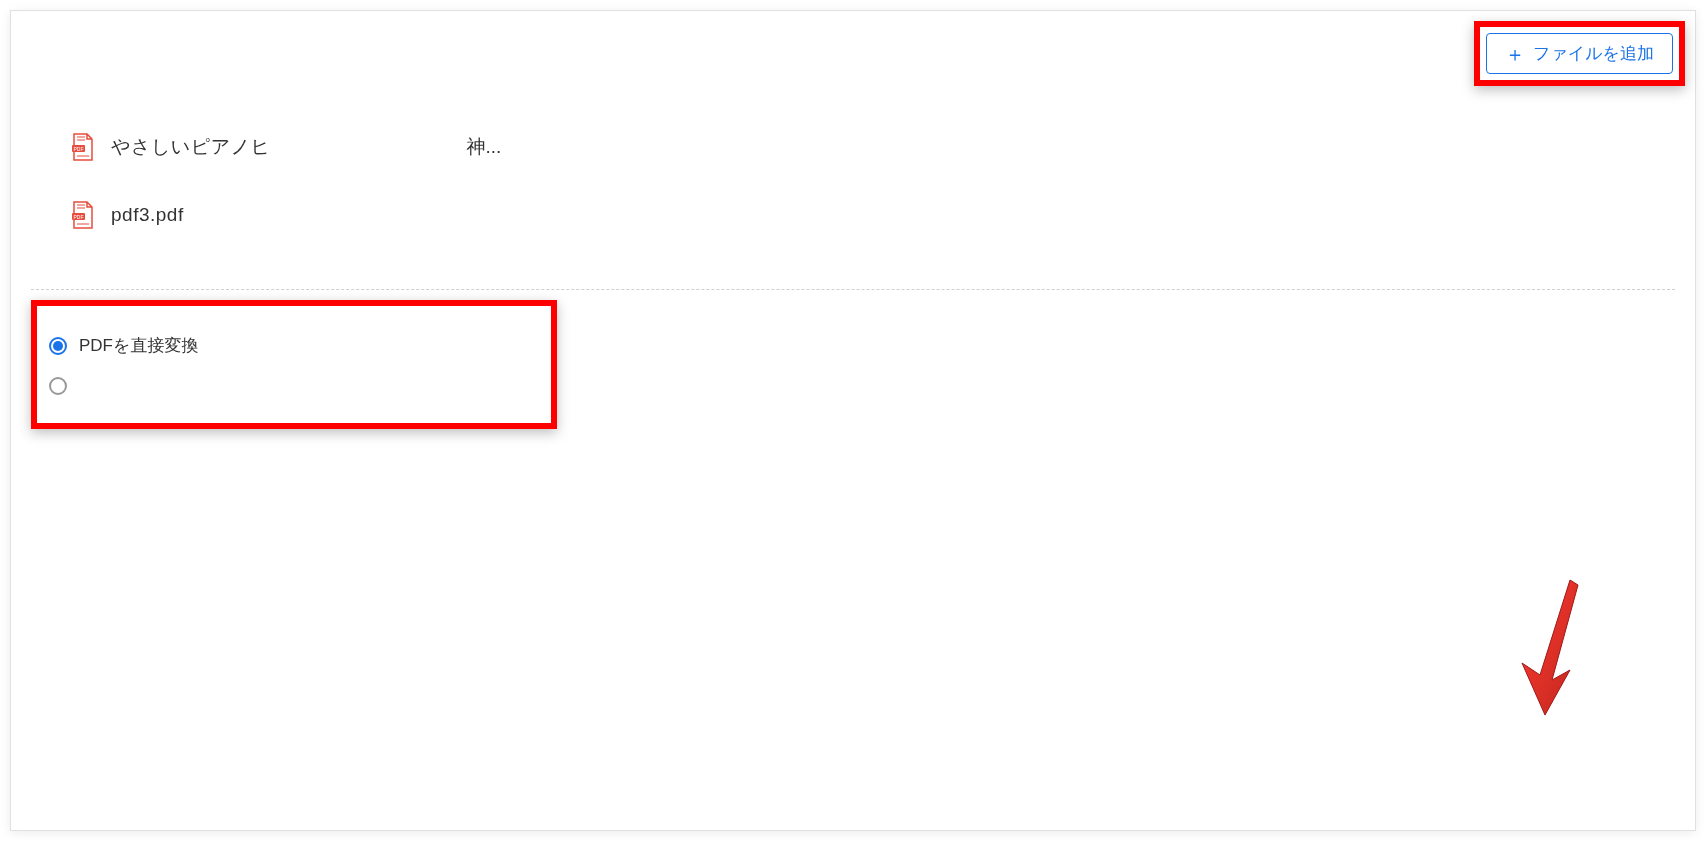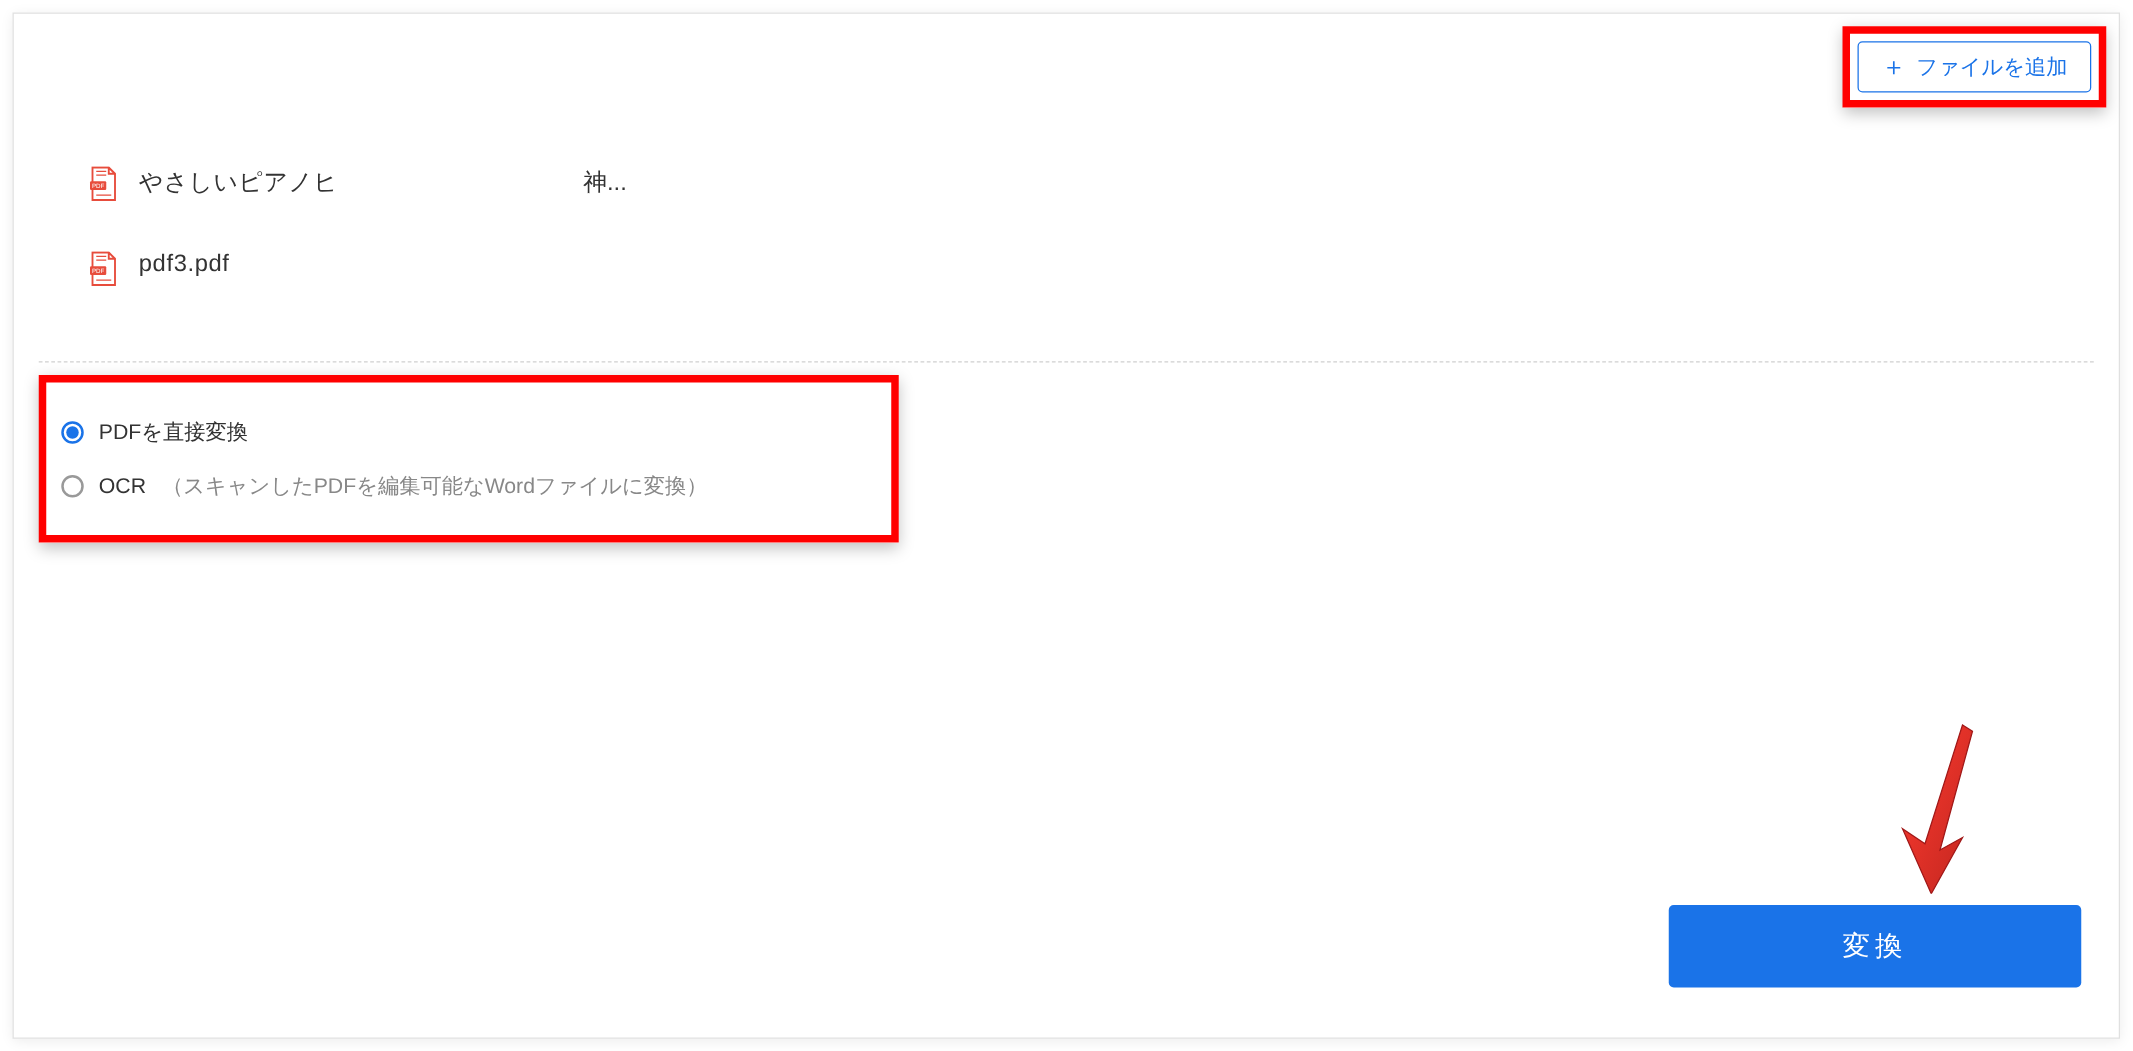"やさしいピアノヒ" .file-item { align-items: flex-start -> center }
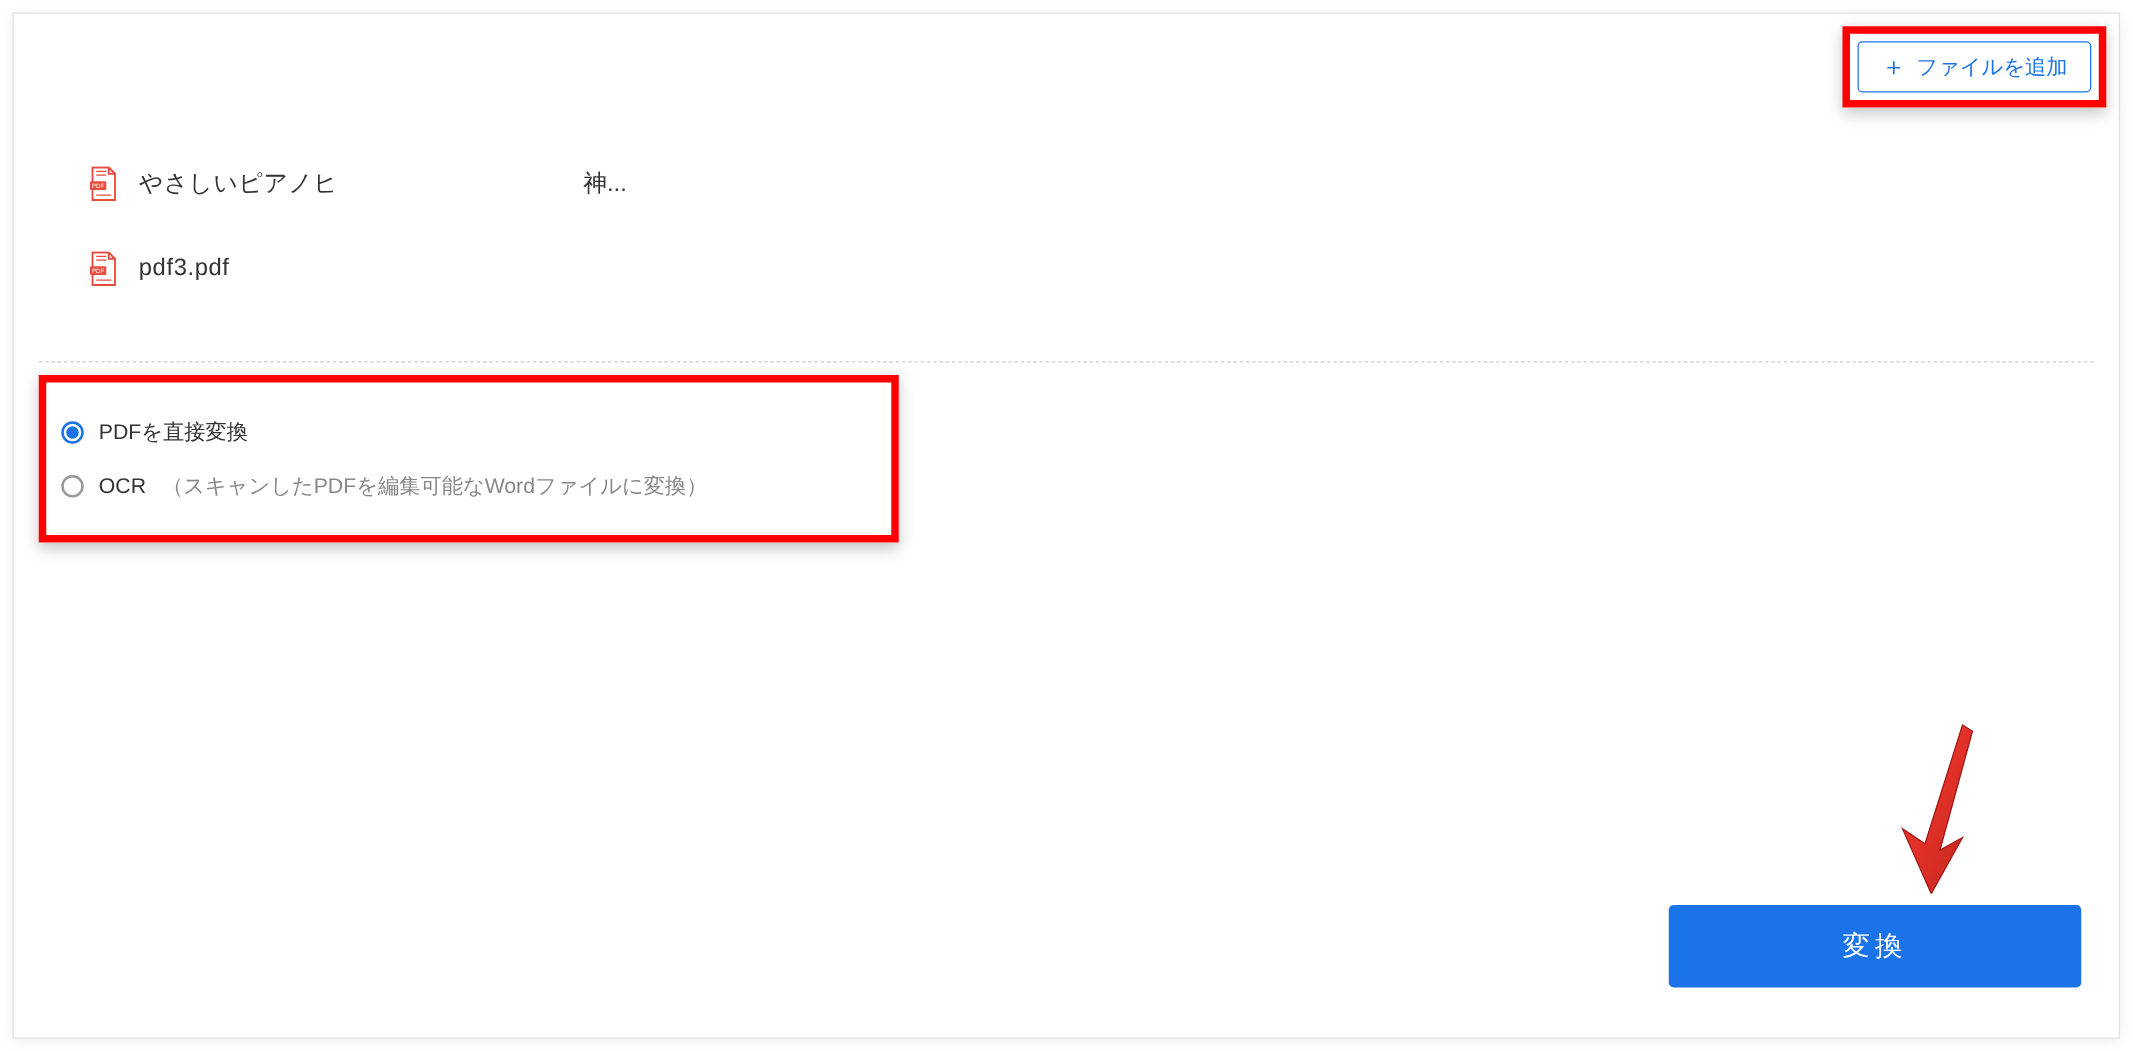"PDFを直接変換" .options-highlight { width: 688px -> 526px }
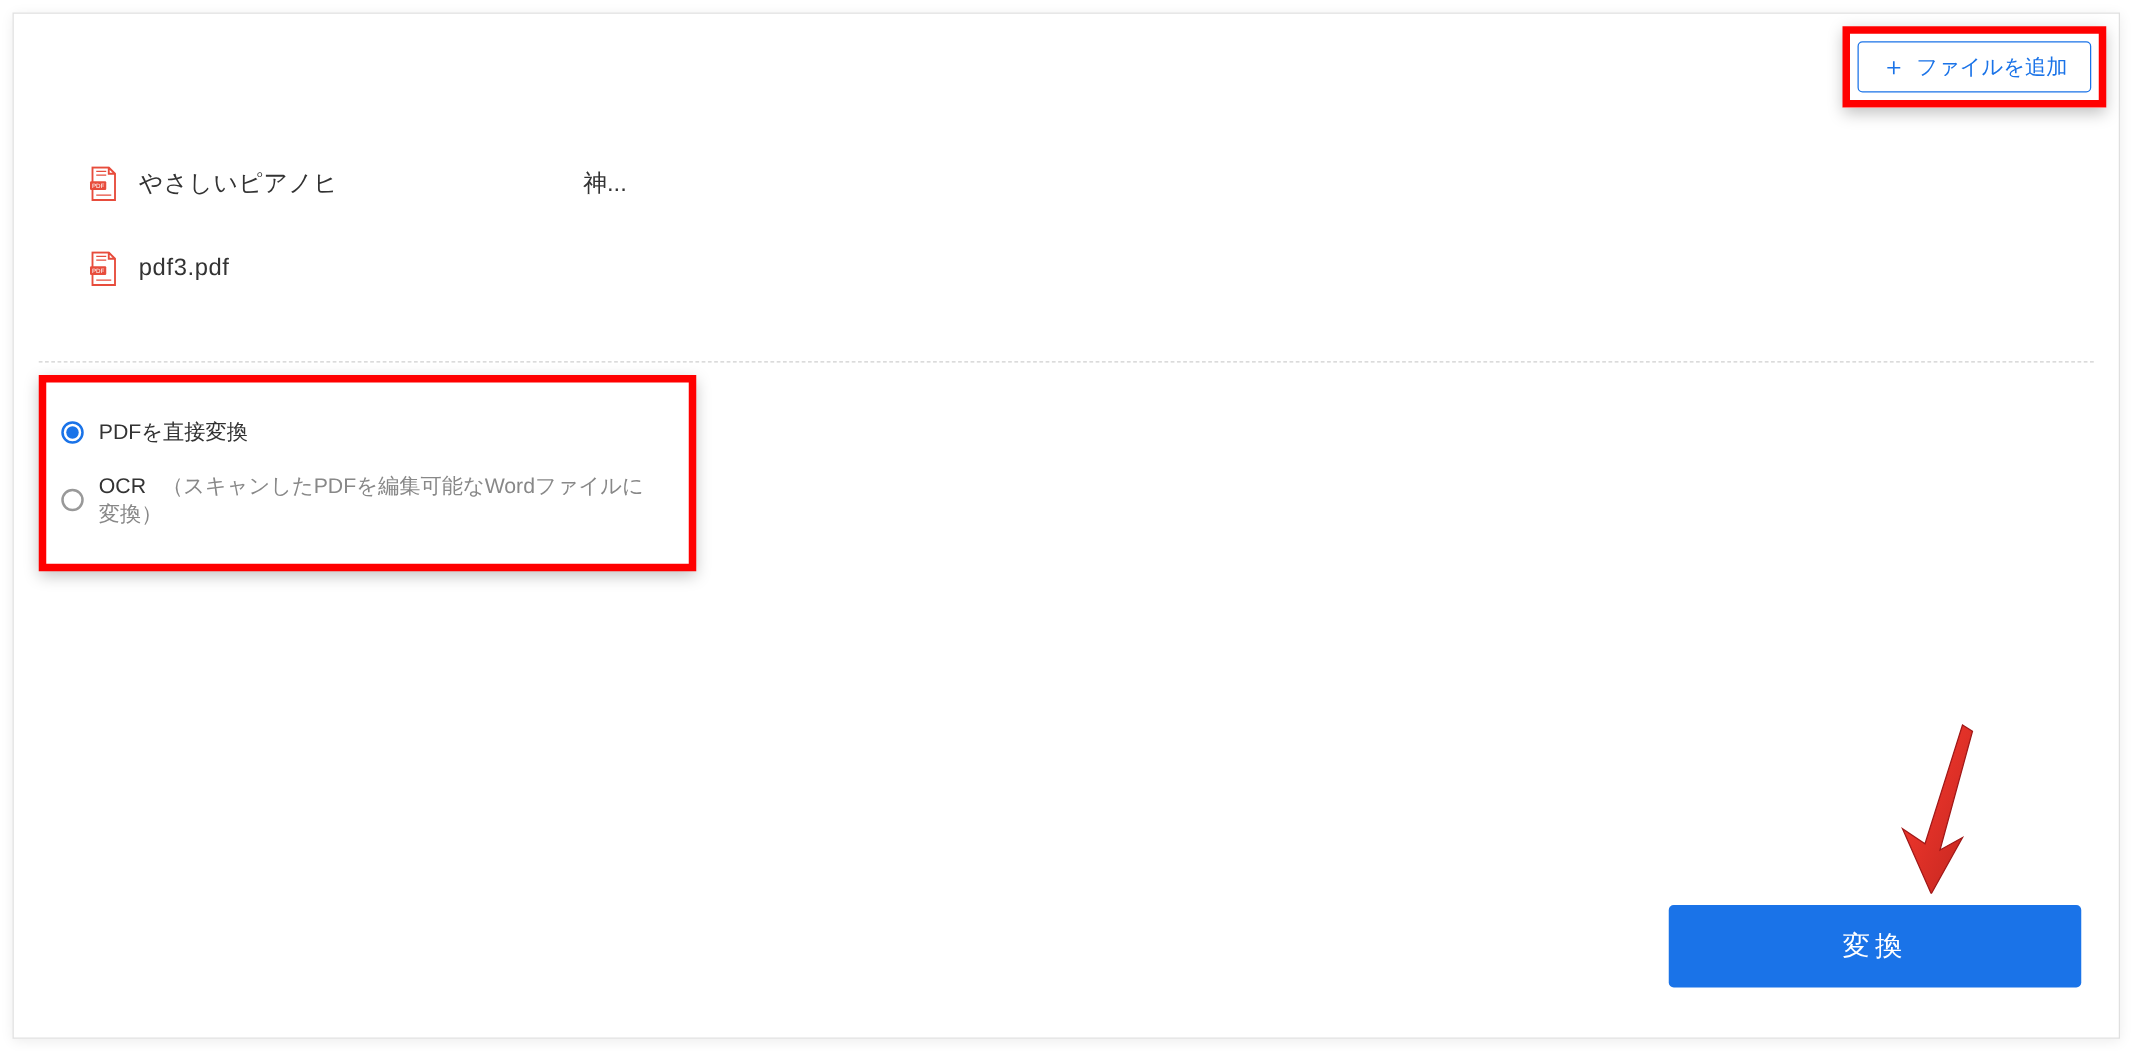"OCR （スキャンしたPDFを編集可能なWordファイルに変換）" span.radio-label { html: <span> <span>OCR</span> <span>（スキャンしたPDFを編集可能なWordファイルに変換）</span> </span> -> none }
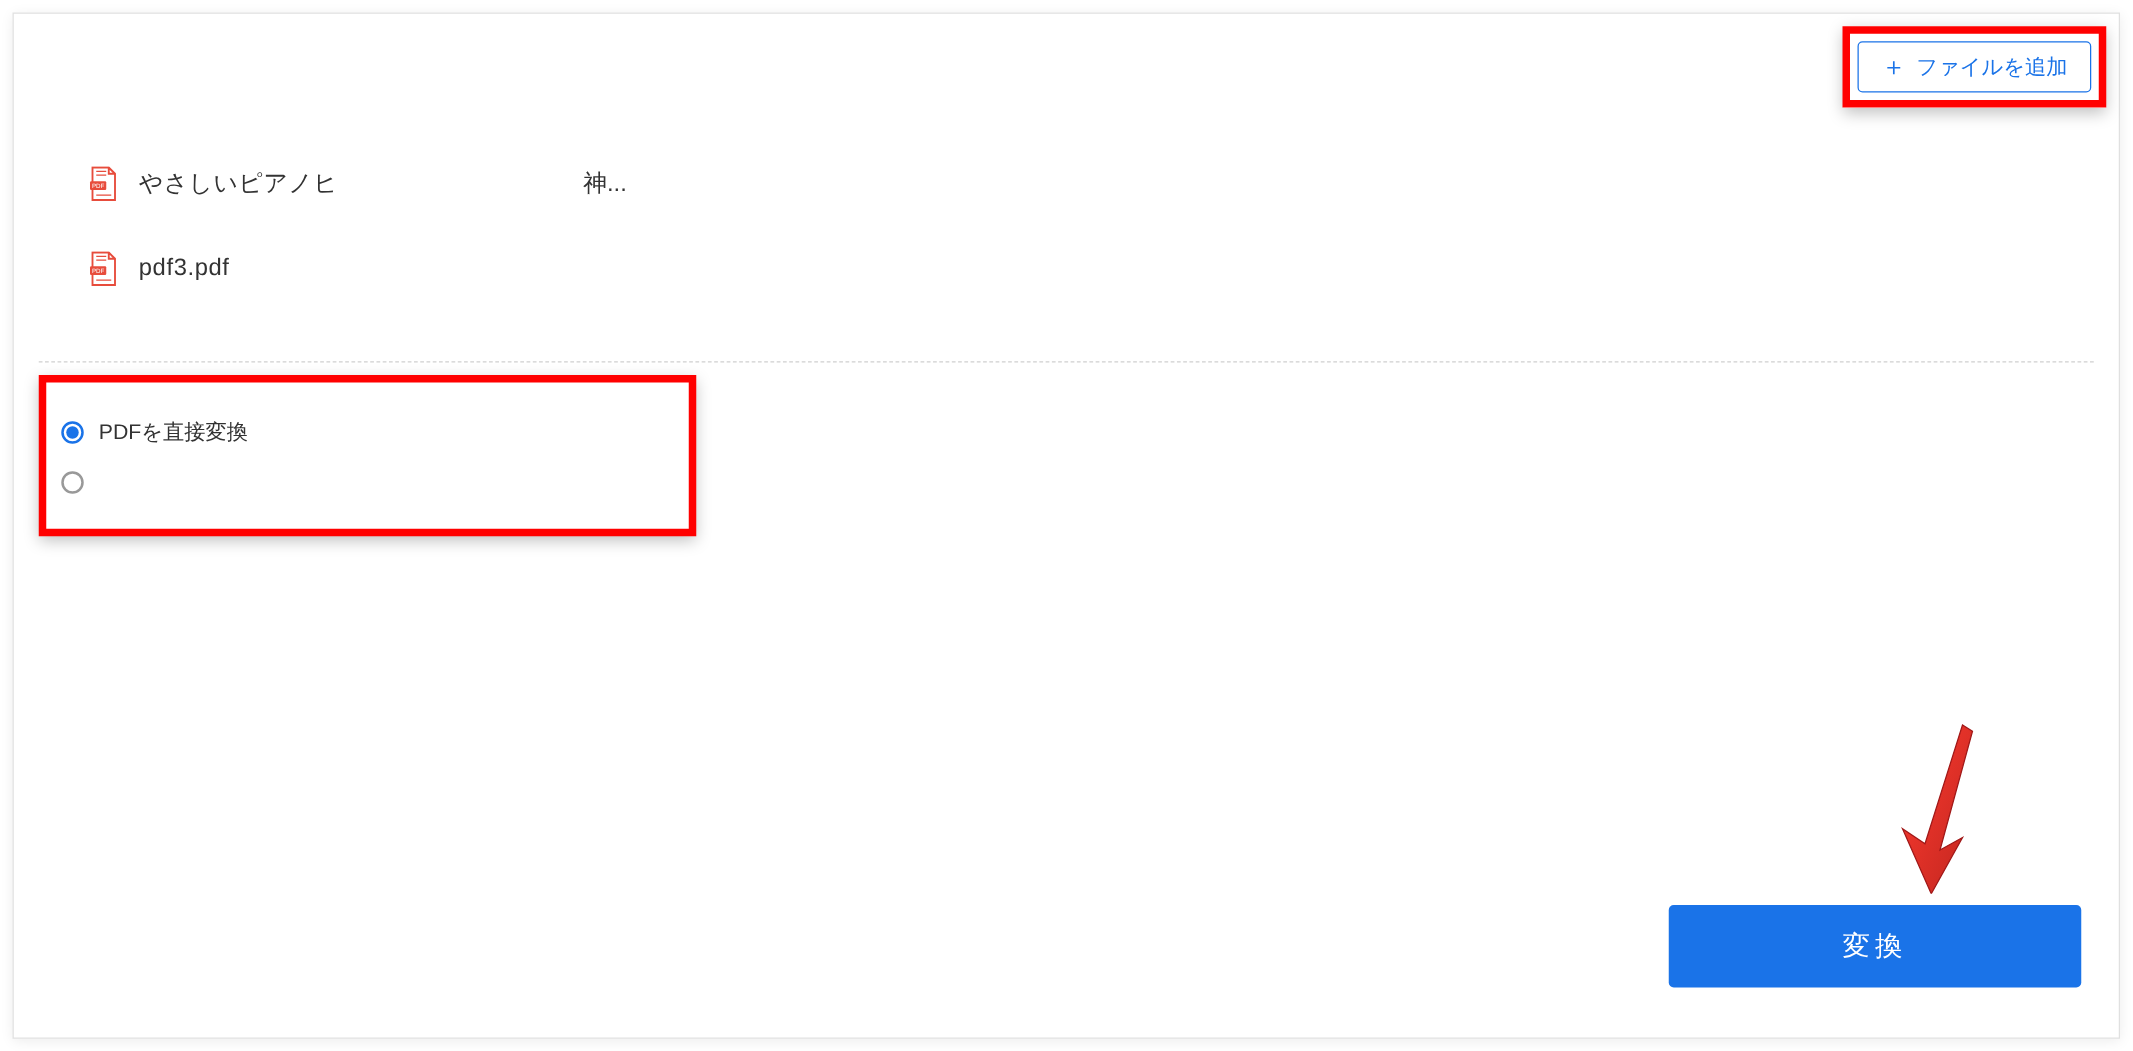"変換" button.convert-button { html: <button> <span>変換</span> </button> -> none }
